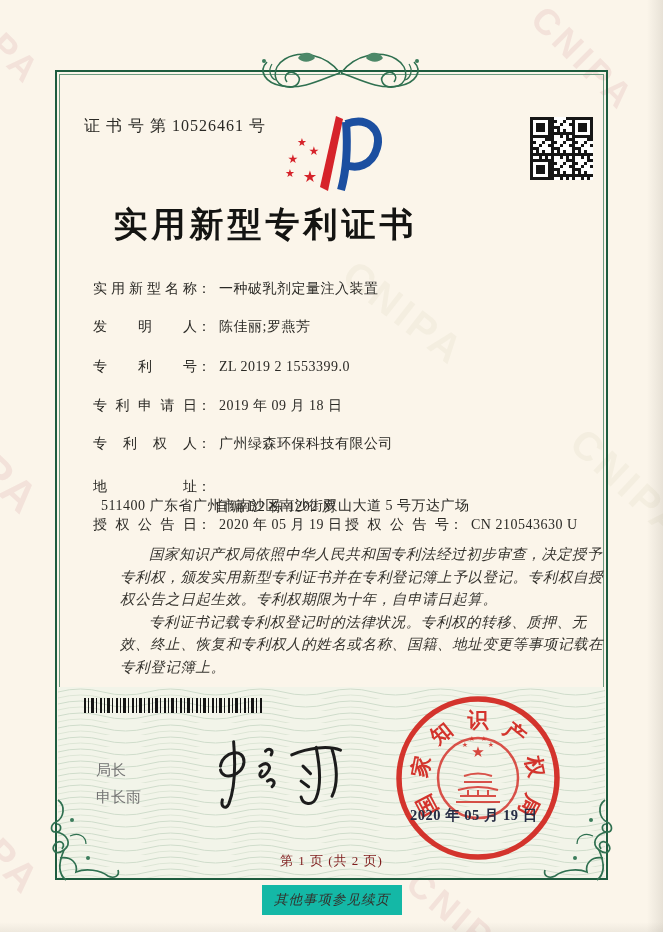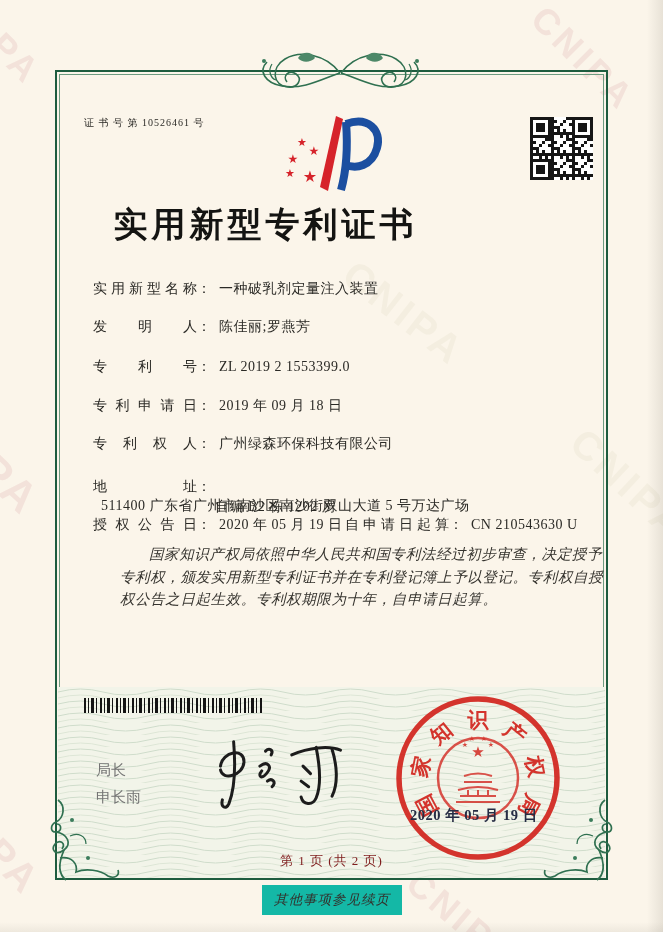"证 书 号 第 10526461" .cert-no { font-size: 10px -> 16px }
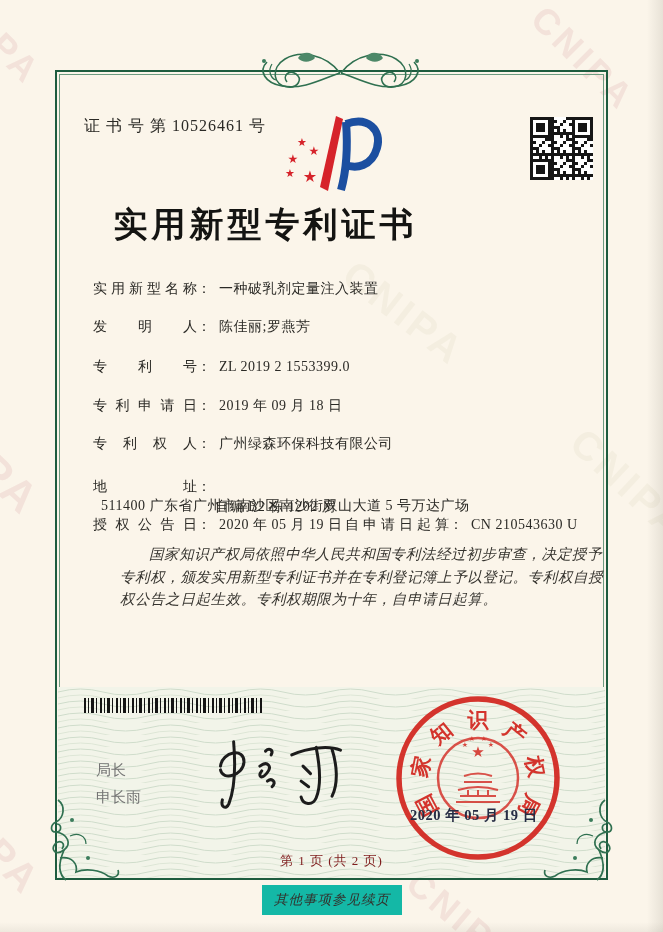"自申请日起算" span.flabel-sm { text: 自申请日起算 -> 授权公告号 }
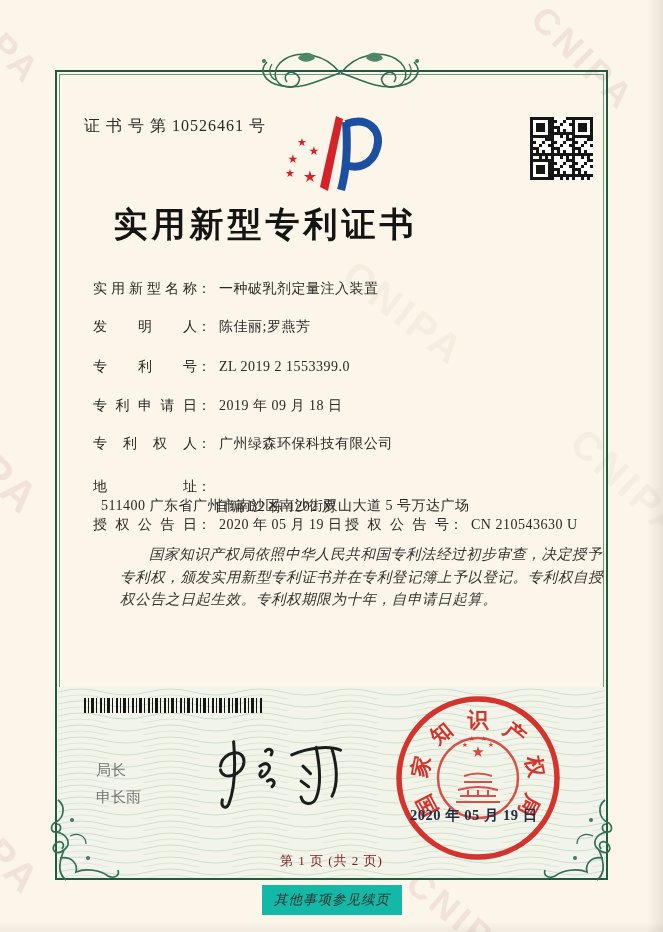"专利证书记载专利权登记时的法律状况。专利权的转移、质押、无效、终止、恢复和专利权" p { html: none -> <p>专利证书记载专利权登记时的法律状况。专利权的转移、质押、无效、终止、恢复和专利权人的姓名或名称、国籍、地址变更等事项记载在专利登记簿上。</p> }
